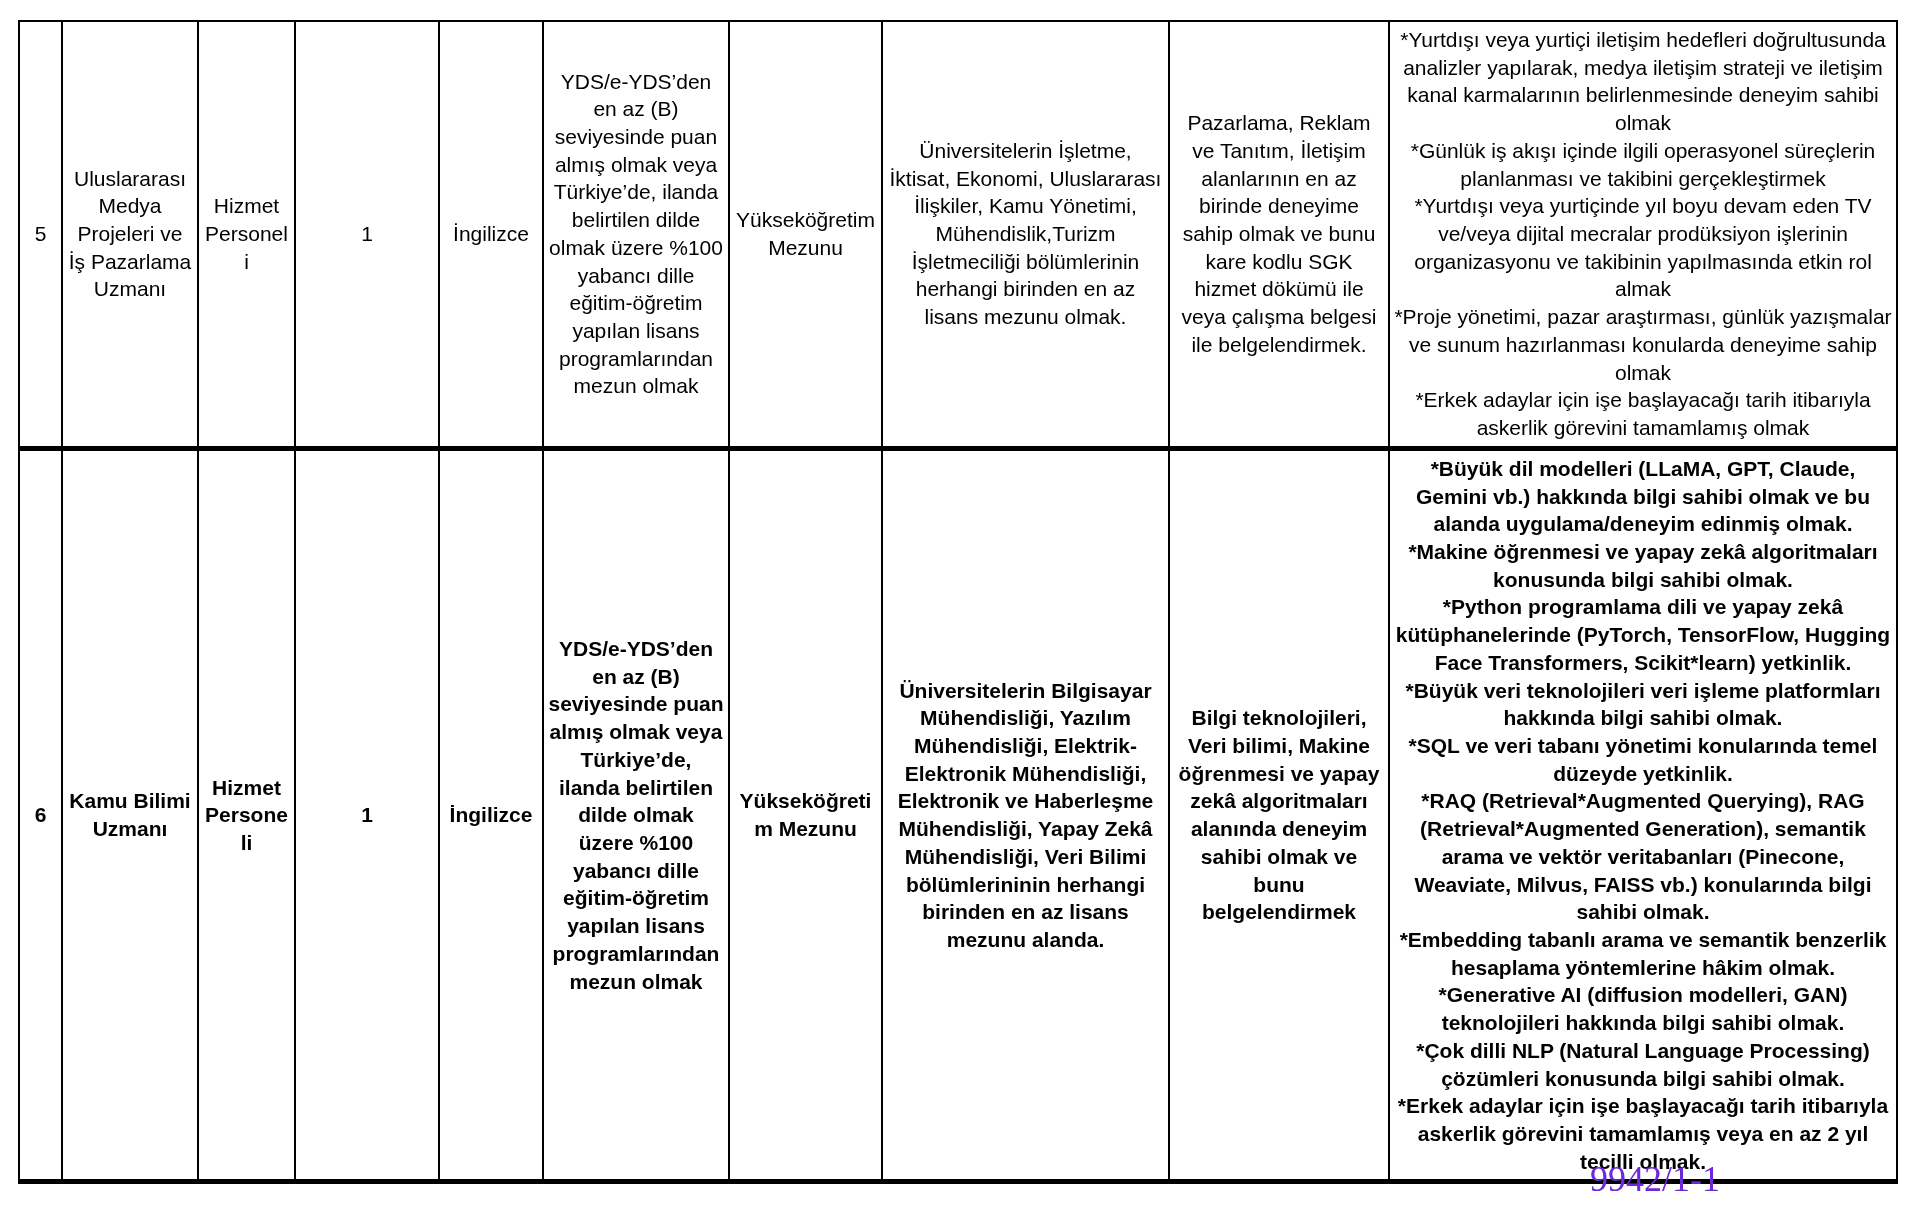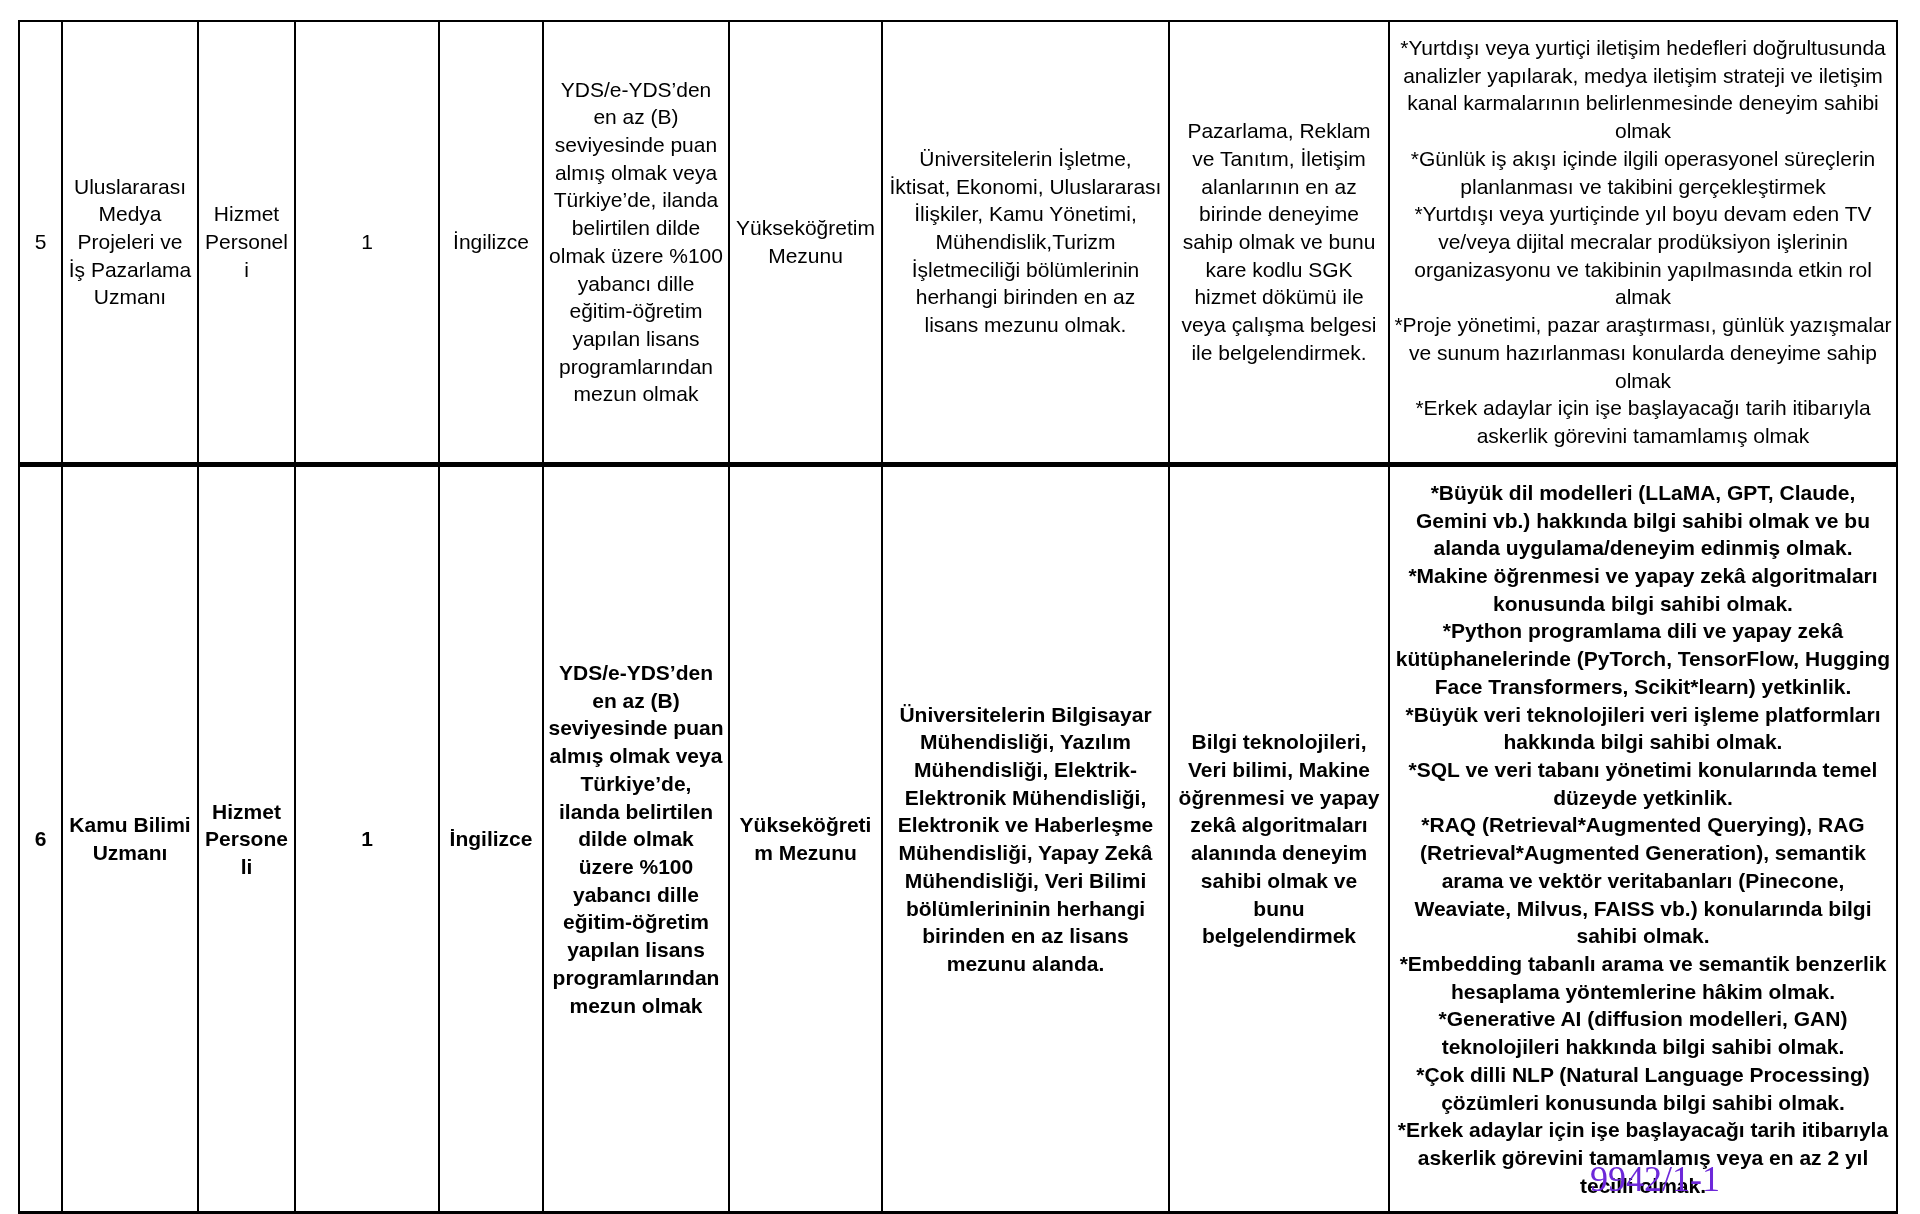"*Yurtdışı veya yurtiçi iletişim" table.jobs td { padding: 12px 4px -> 4px 4px }
